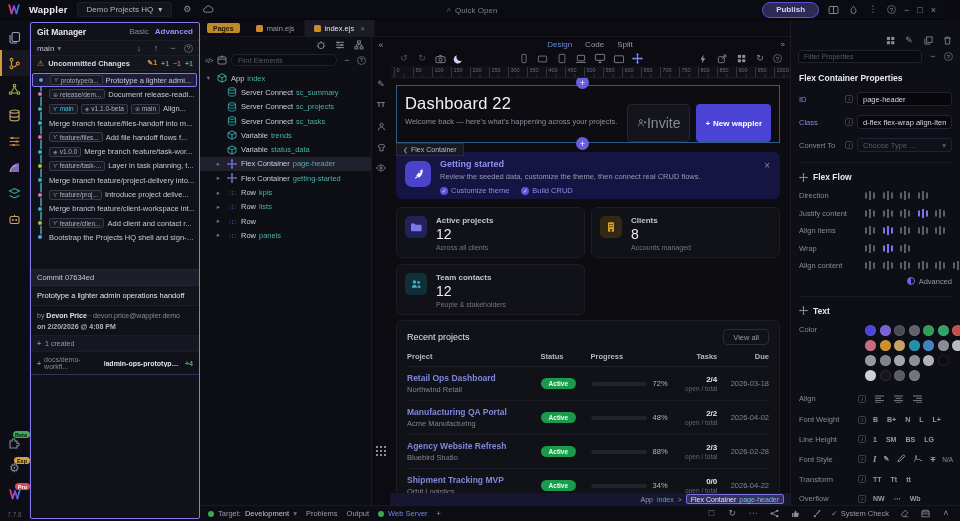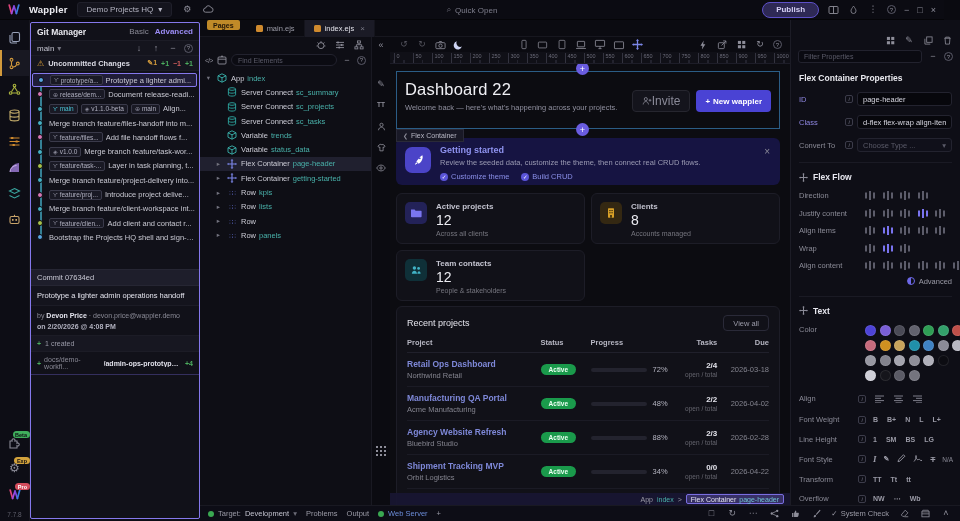"main.ejs" .tabstrip { align-items: flex-start -> center }
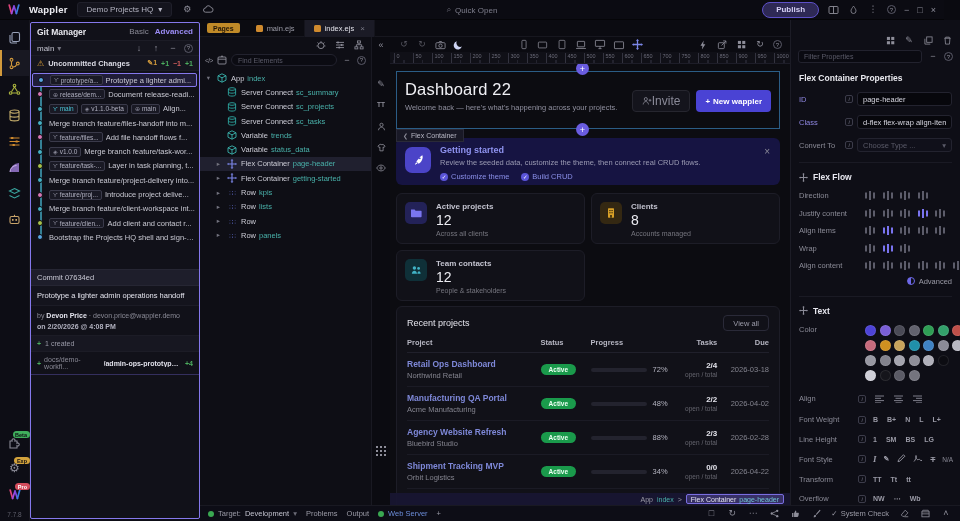"Design" div.viewtabs { html: none -> <div> <span>Design</span> <span>Code</span> <span>Split</span> <span>»</span> </div> }
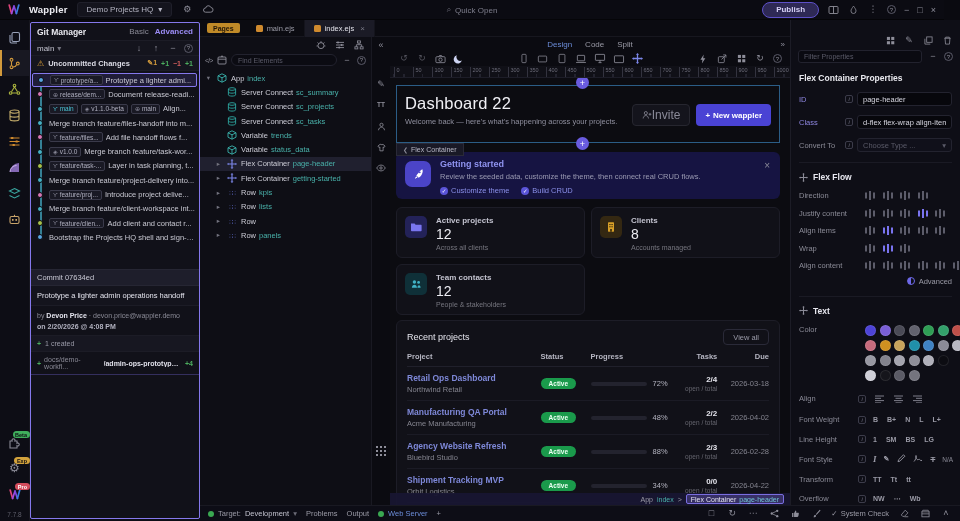"Invite" .btn-ghost { font-size: 12px -> 14px; padding: 3px 9px -> 10px 9px }
